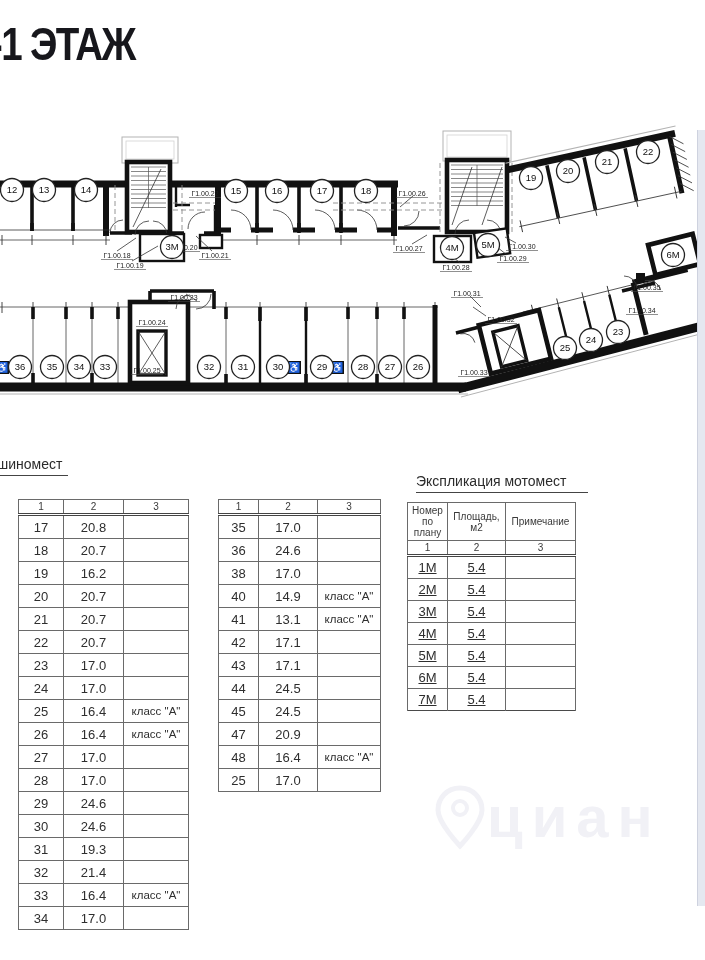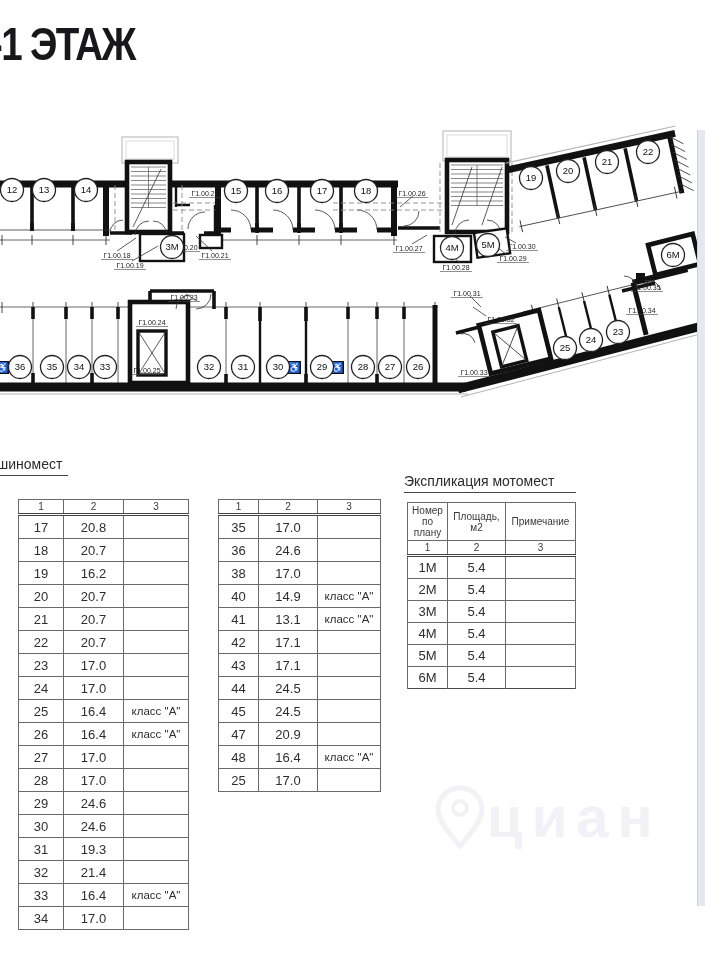"Экспликация мотомест" div.tbl-title { left: 404px -> 416px }
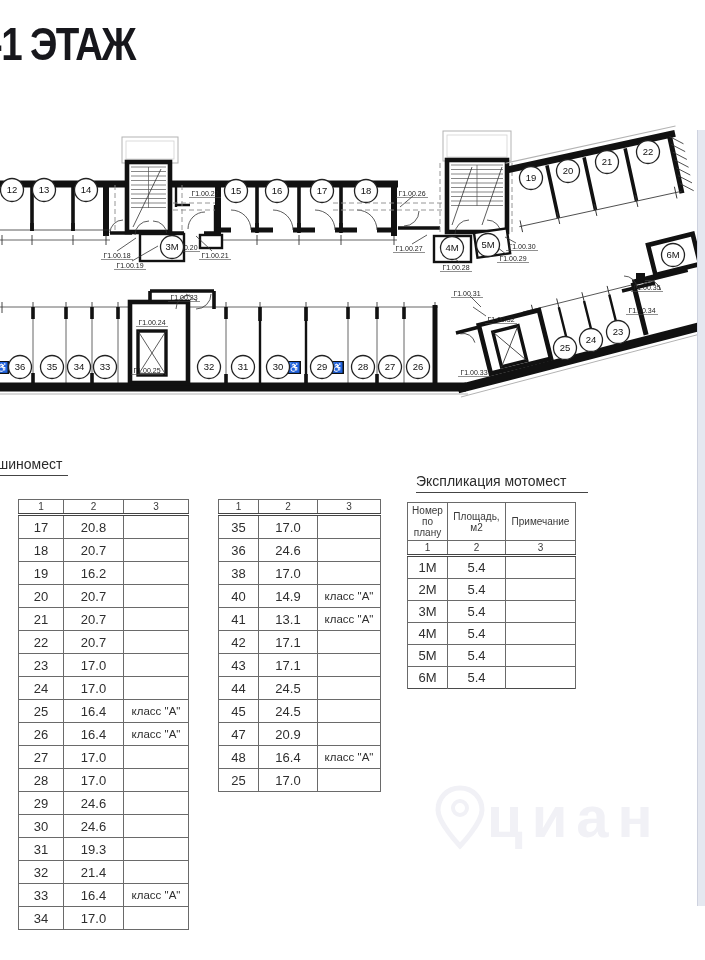"1М" table.moto tbody td { text-decoration: none -> underline }
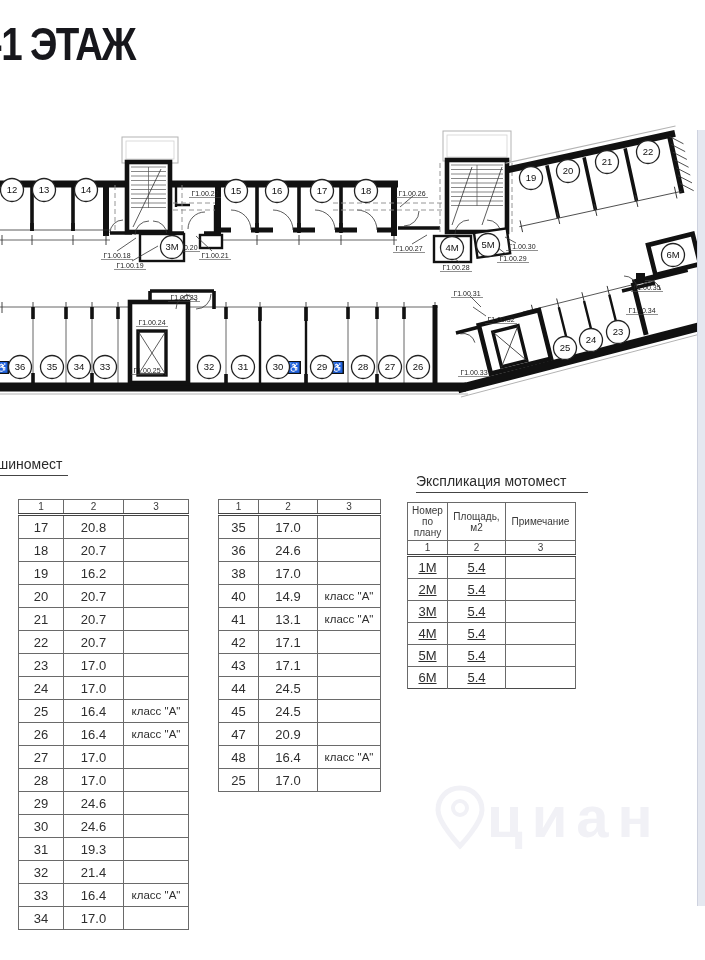"7М" tr { html: none -> <tr> <td>7М</td> <td>5.4</td> <td></td> </tr> }
